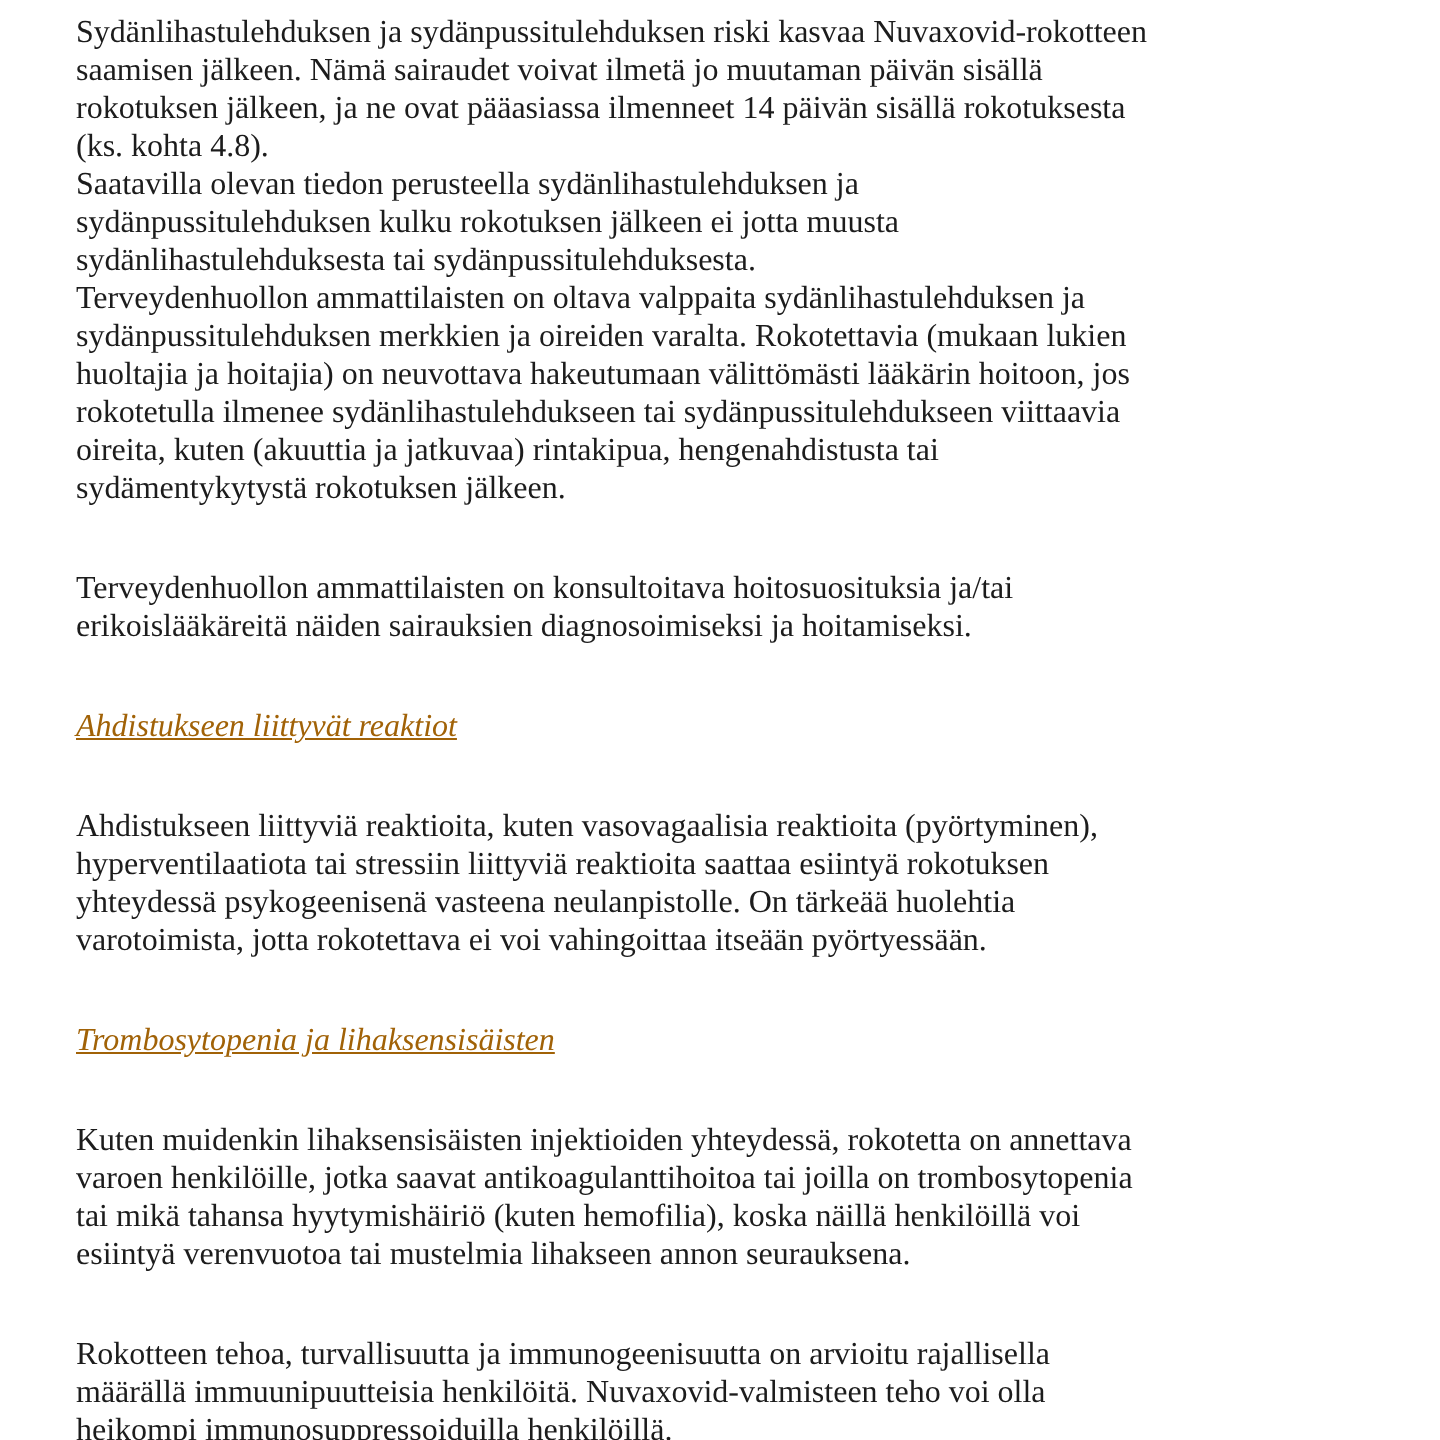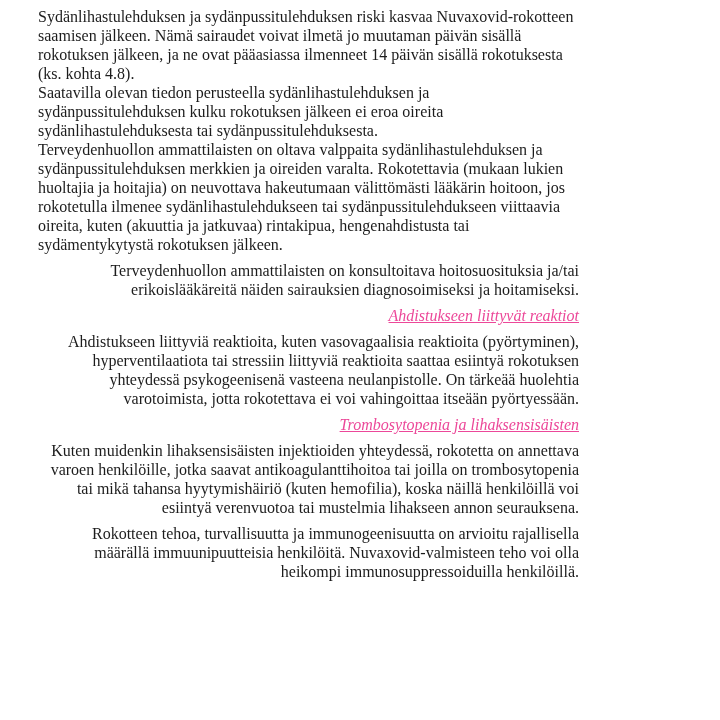"Saatavilla olevan tiedon perusteella" p.para { text: eroa oireita -> jotta muusta }
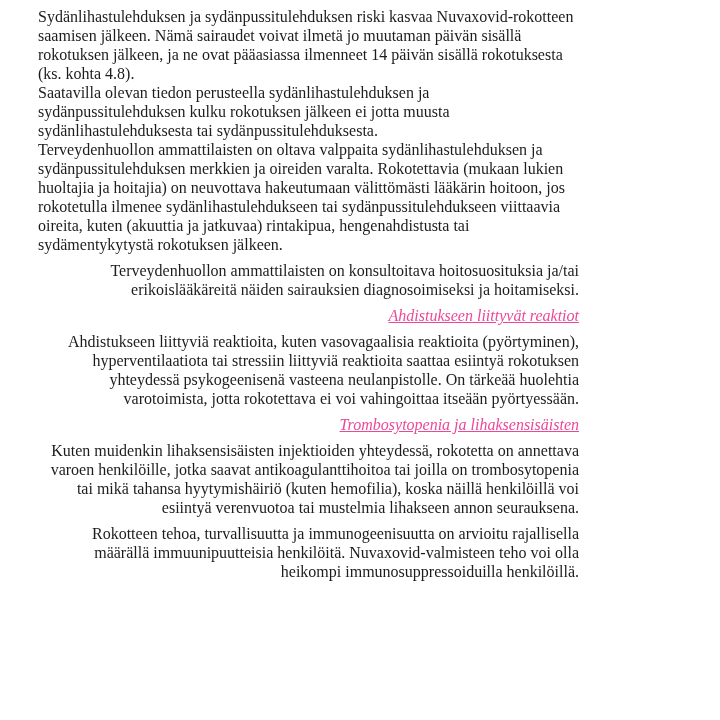"Terveydenhuollon ammattilaisten on konsultoitava" .gap { margin-top: 7px -> 31px; text-align: right -> none }
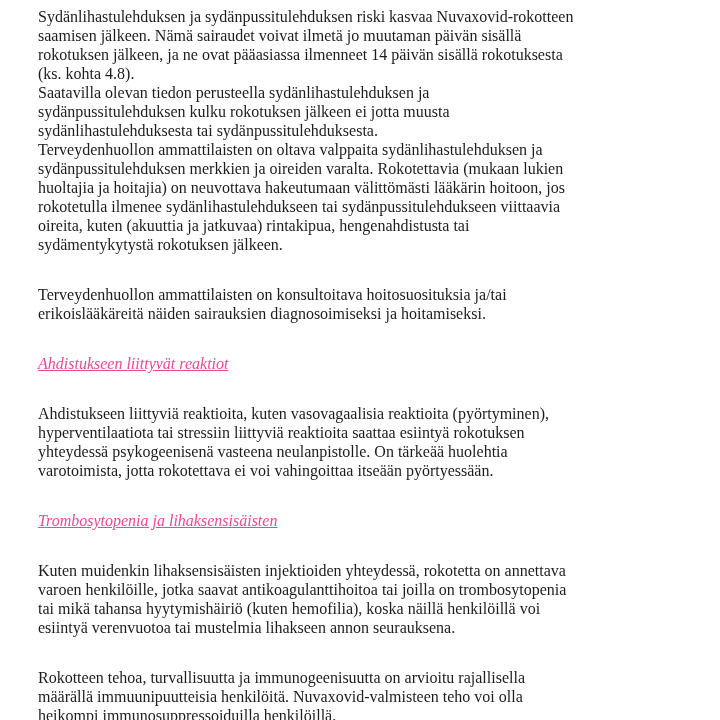"Ahdistukseen liittyvät reaktiot" .heading { color: #ec4899 -> #a16207 }
